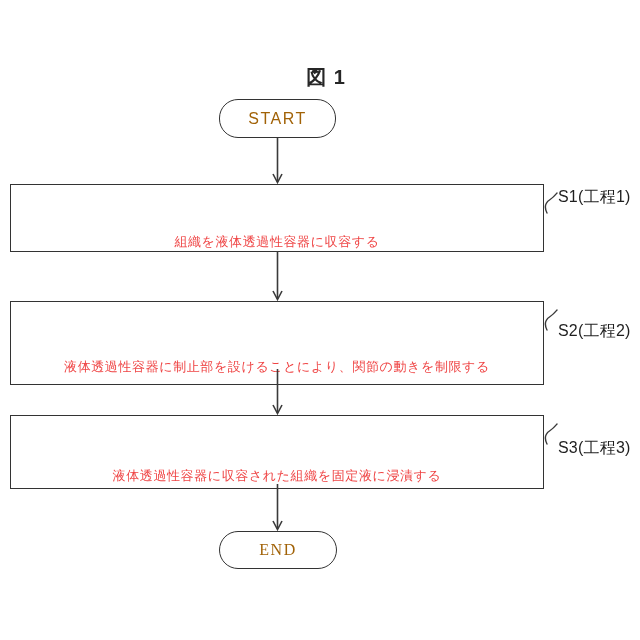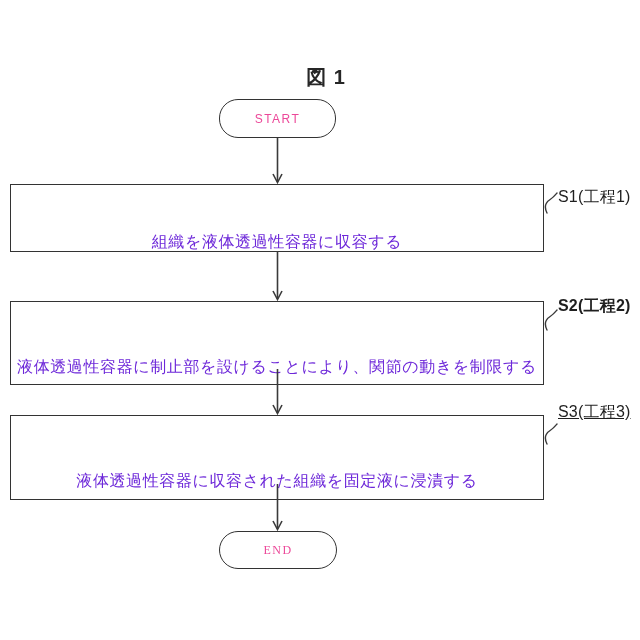"START" .terminal span { color: #ec4899 -> #a16207; font-size: 12px -> 16px }
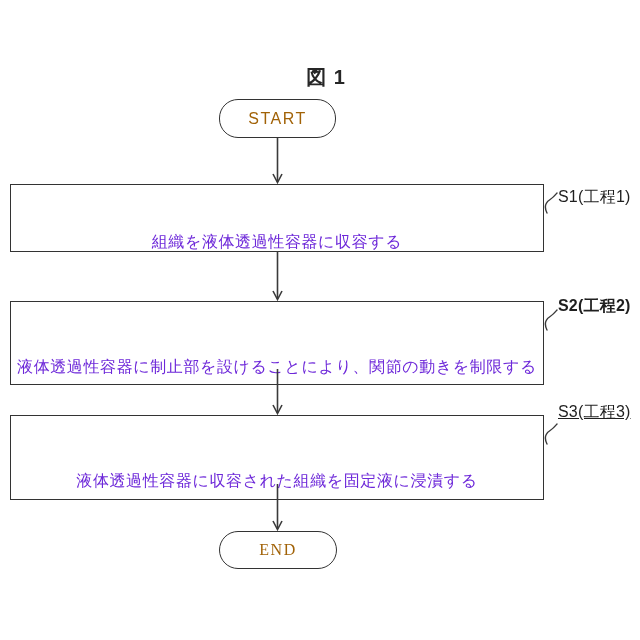"組織を液体透過性容器に収容する" .step-box span { color: #6d28d9 -> #ef4444; font-size: 16px -> 13px }
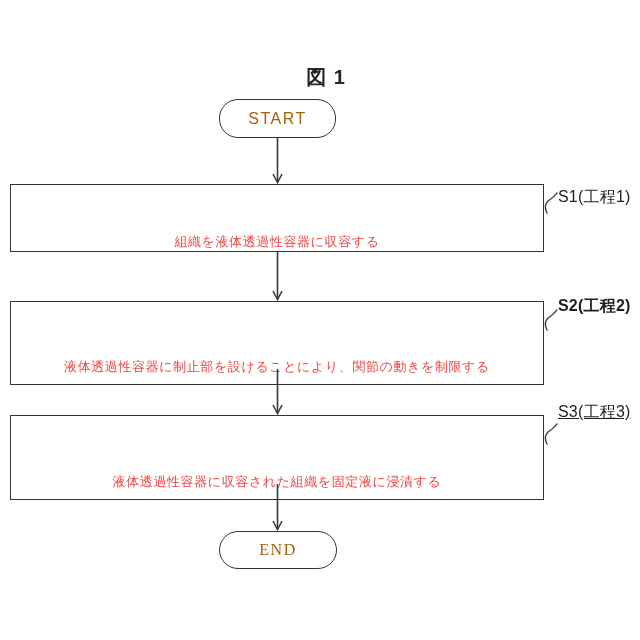"S2(工程2)" .ref-label.r2 { font-weight: bold -> none; top: 296px -> 321px }
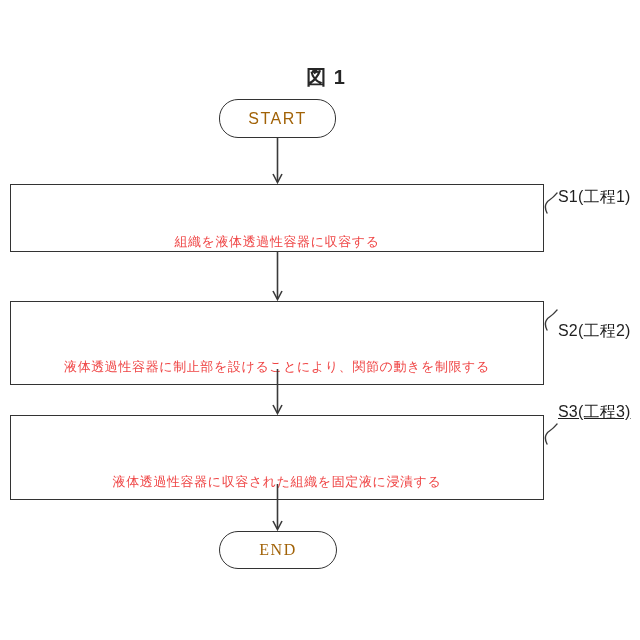"S3(工程3)" .ref-label.r3 { text-decoration: underline -> none; top: 402px -> 438px }
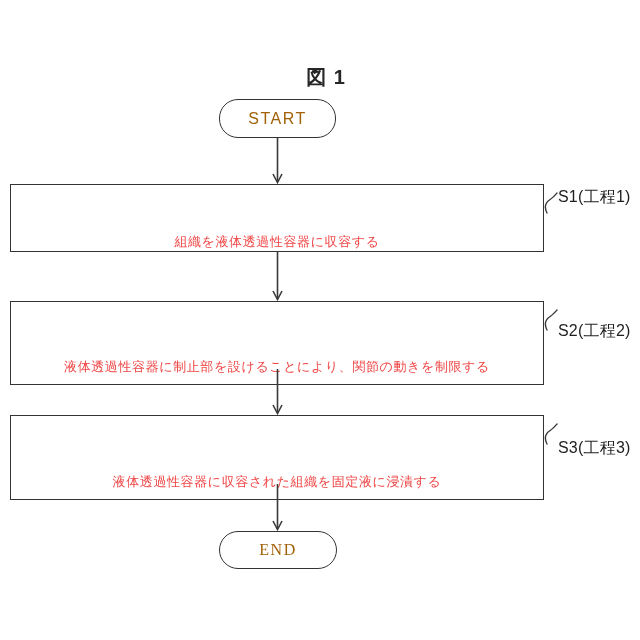"液体透過性容器に収容された組織を固定液に浸漬する" .step-box.b3 { height: 85px -> 74px }
